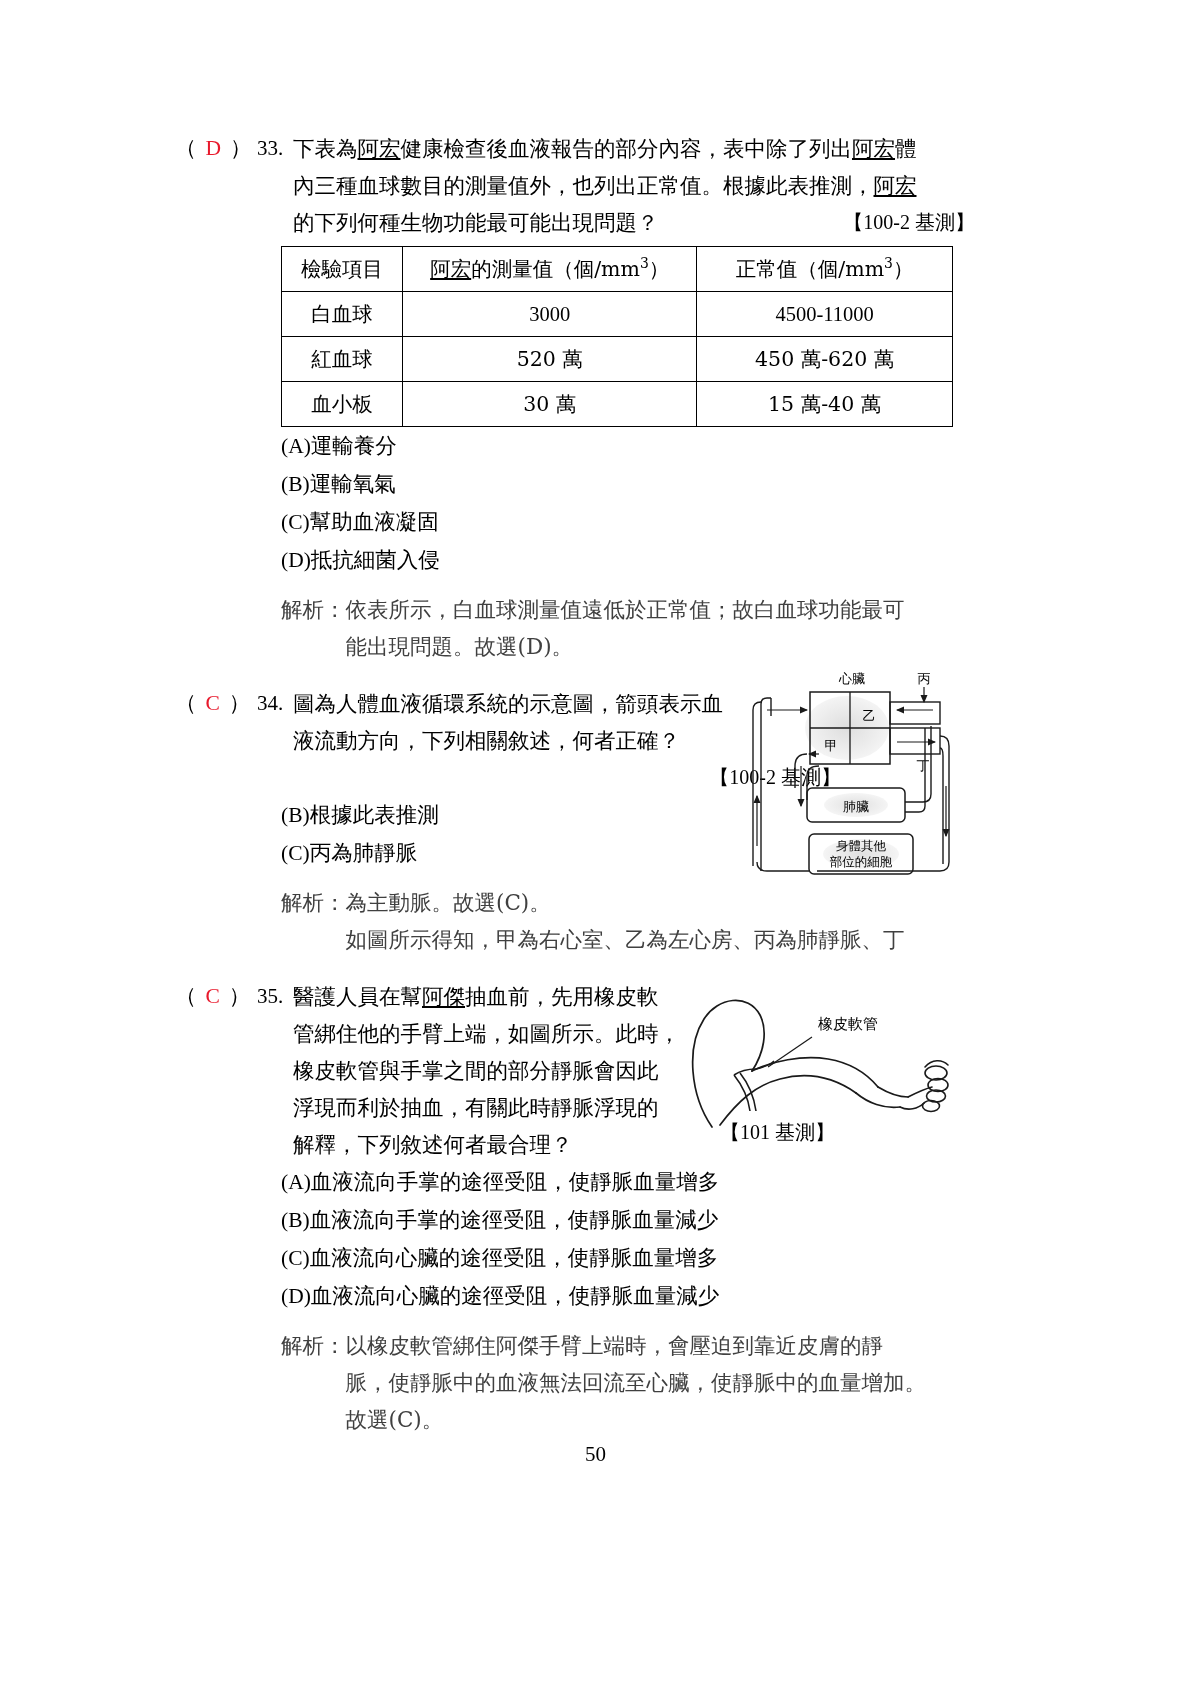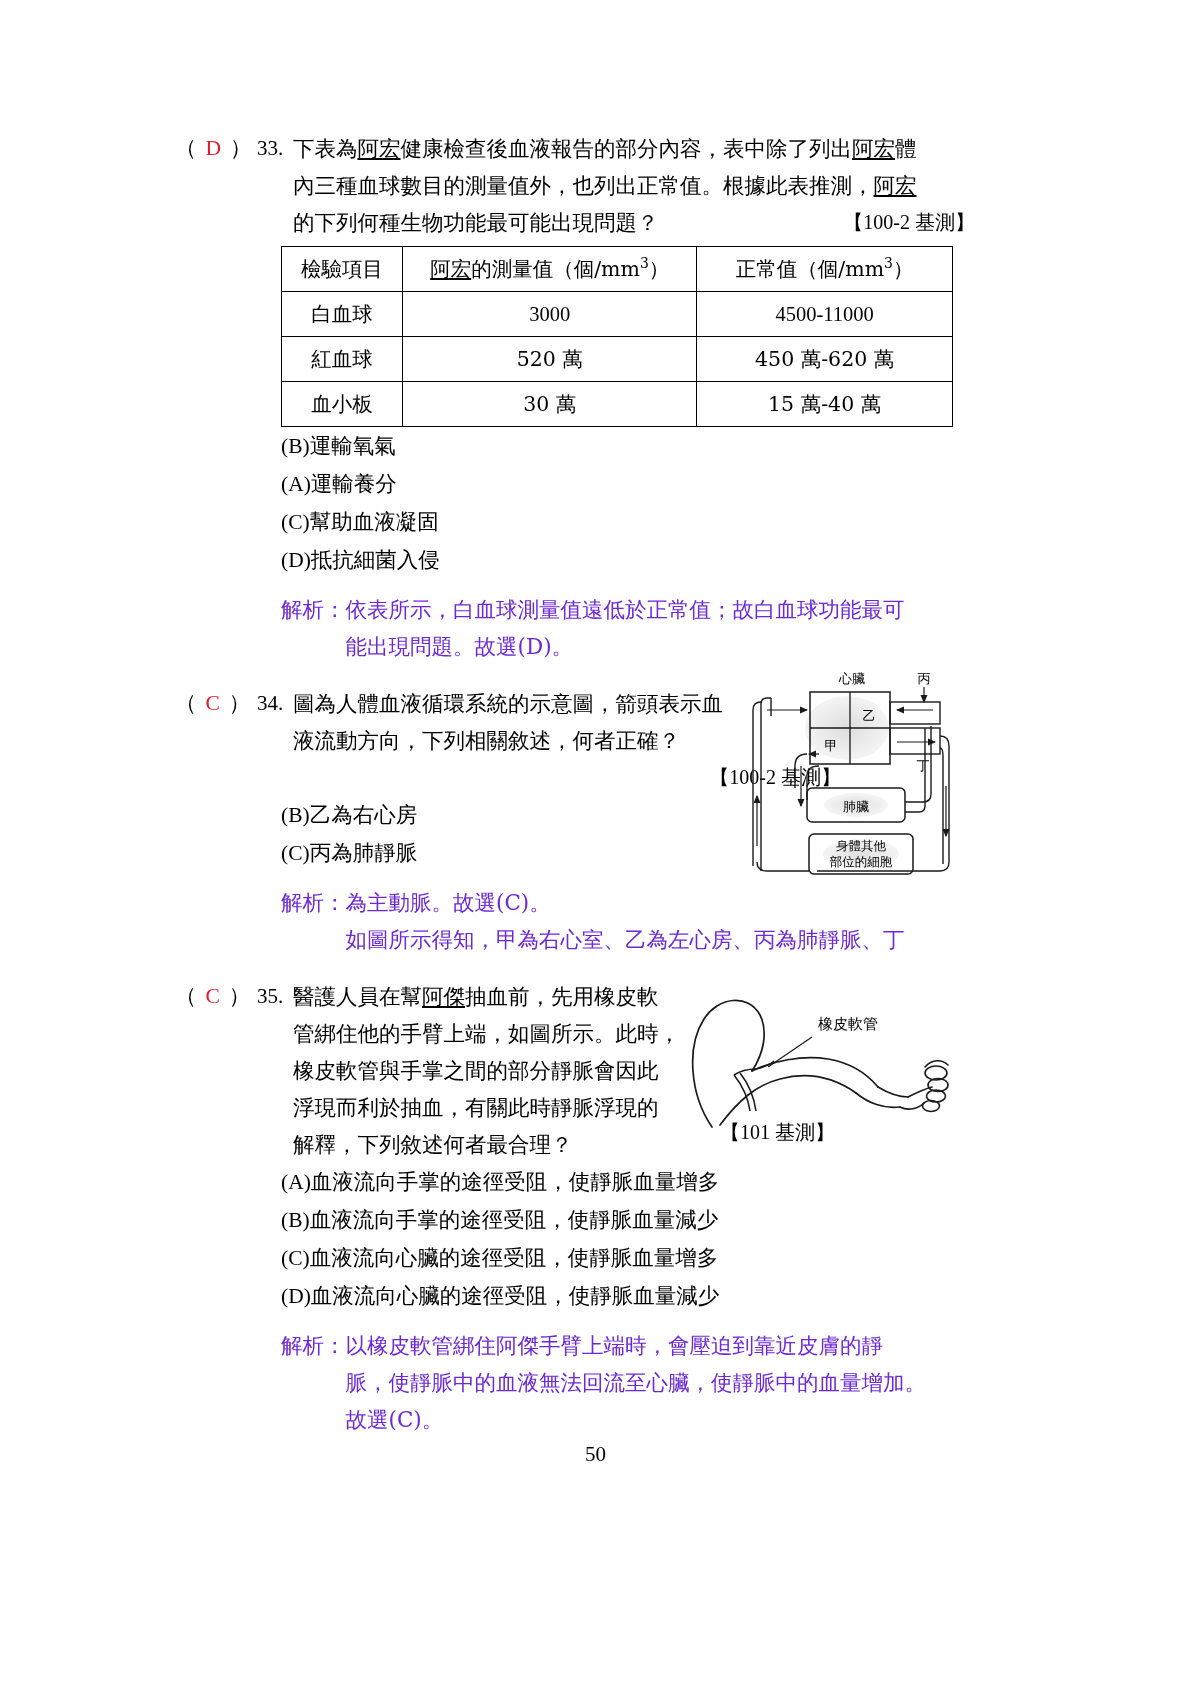"(B)運輸氧氣" div.opt { order: before "(A)運輸養分" -> after "(A)運輸養分" }
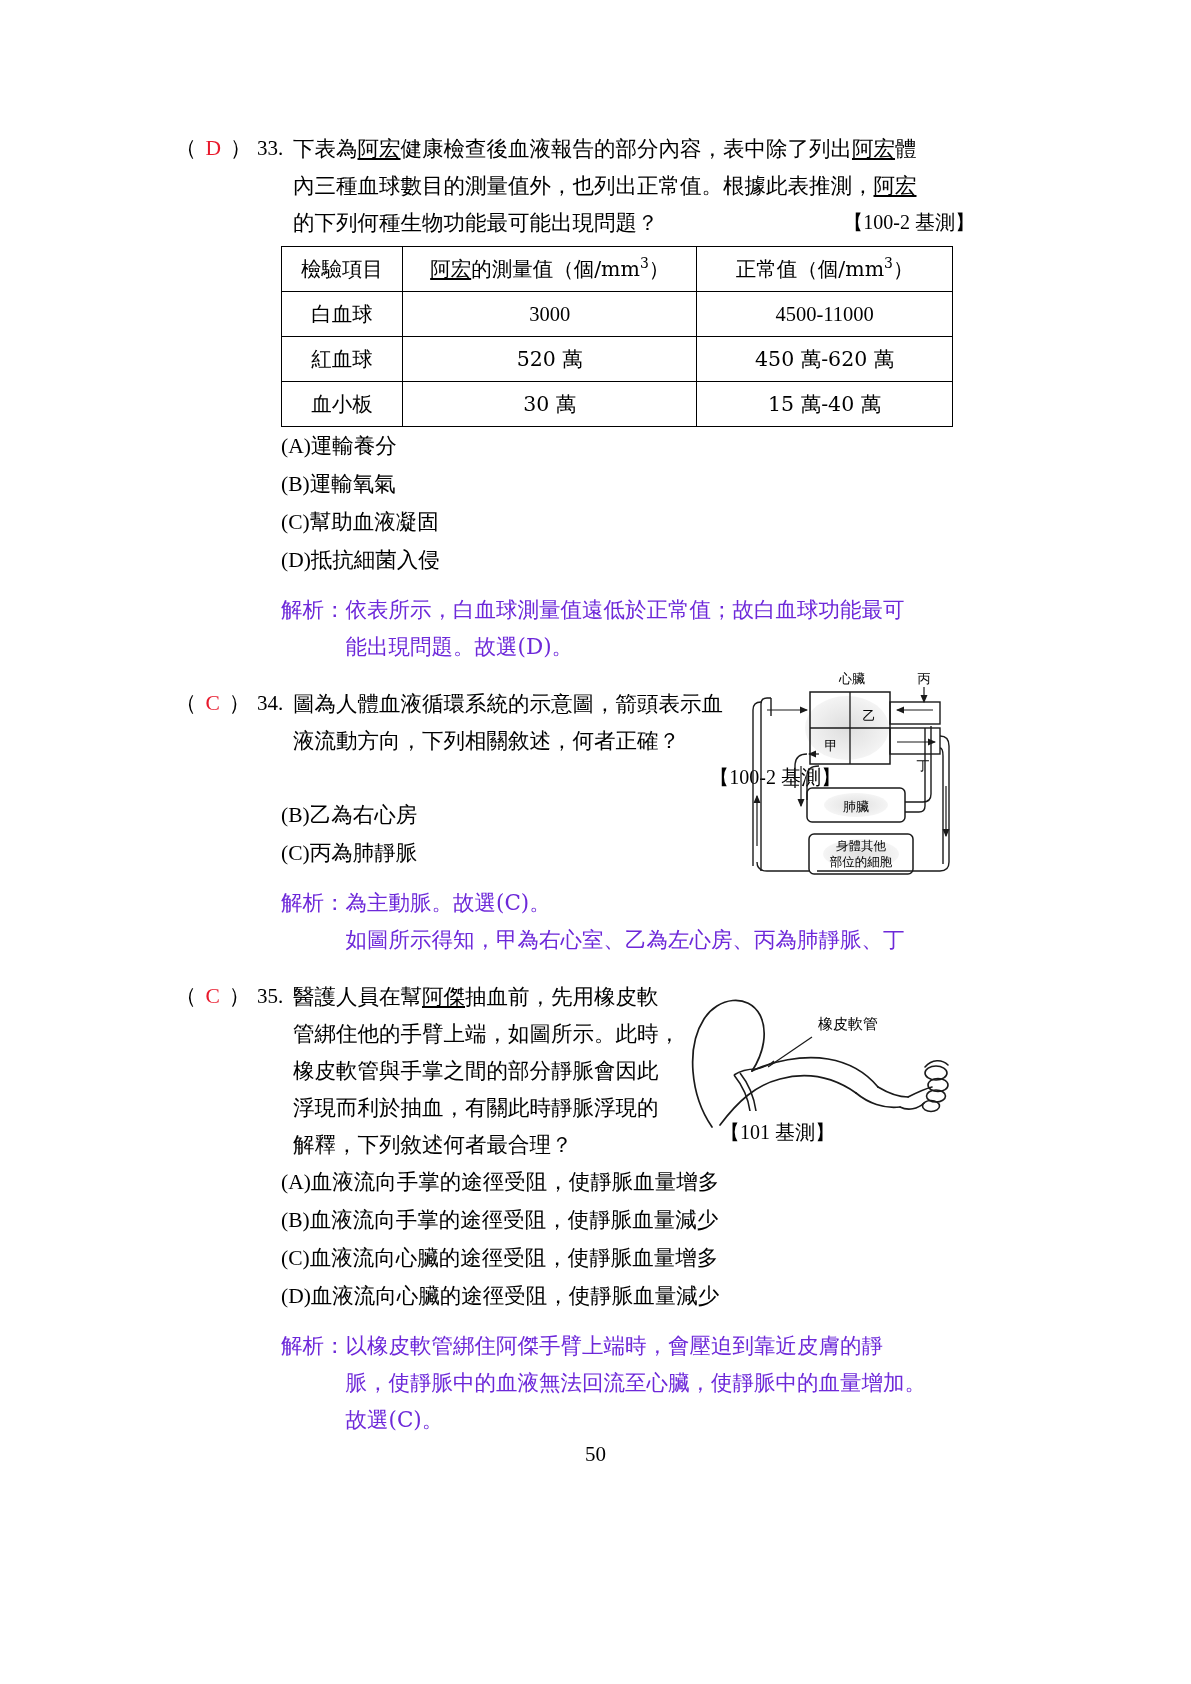"解析：" .sol { color: #6d28d9 -> #404040 }
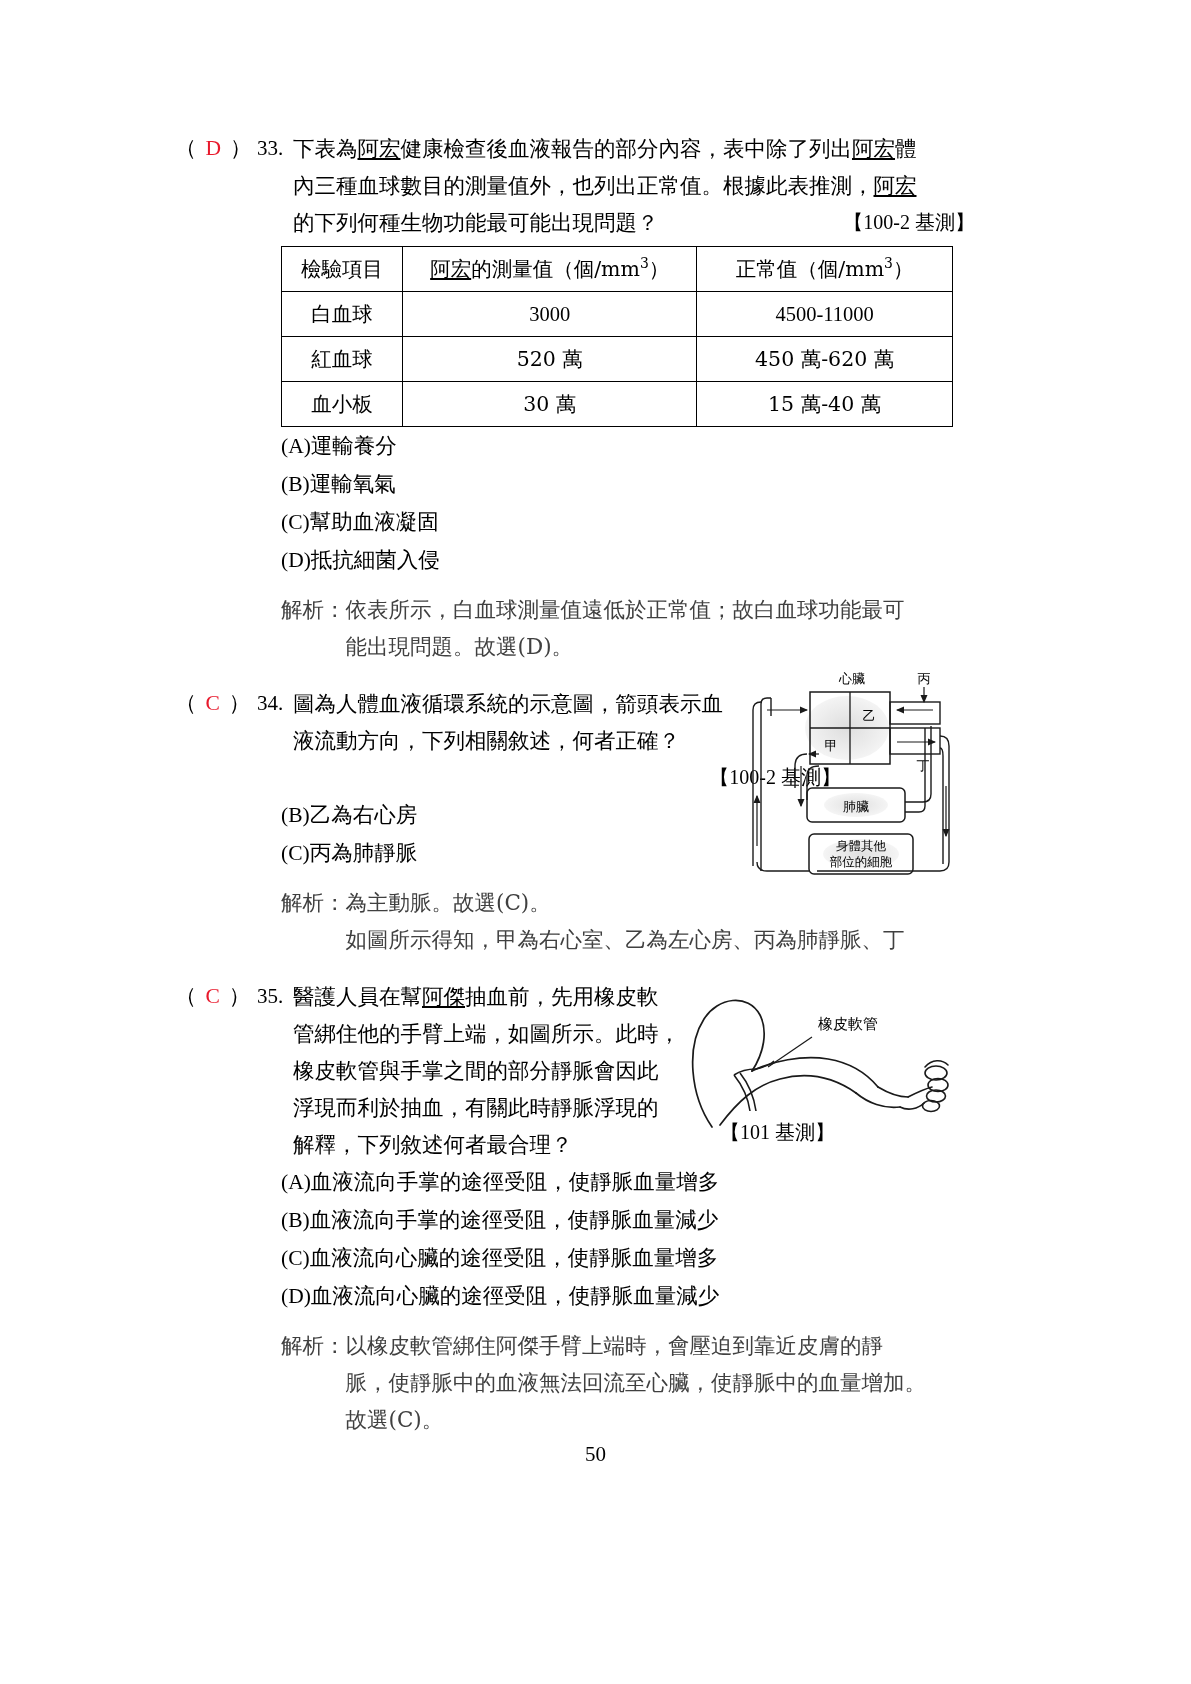"乙為右心房" span { text: 乙為右心房 -> 根據此表推測 }
